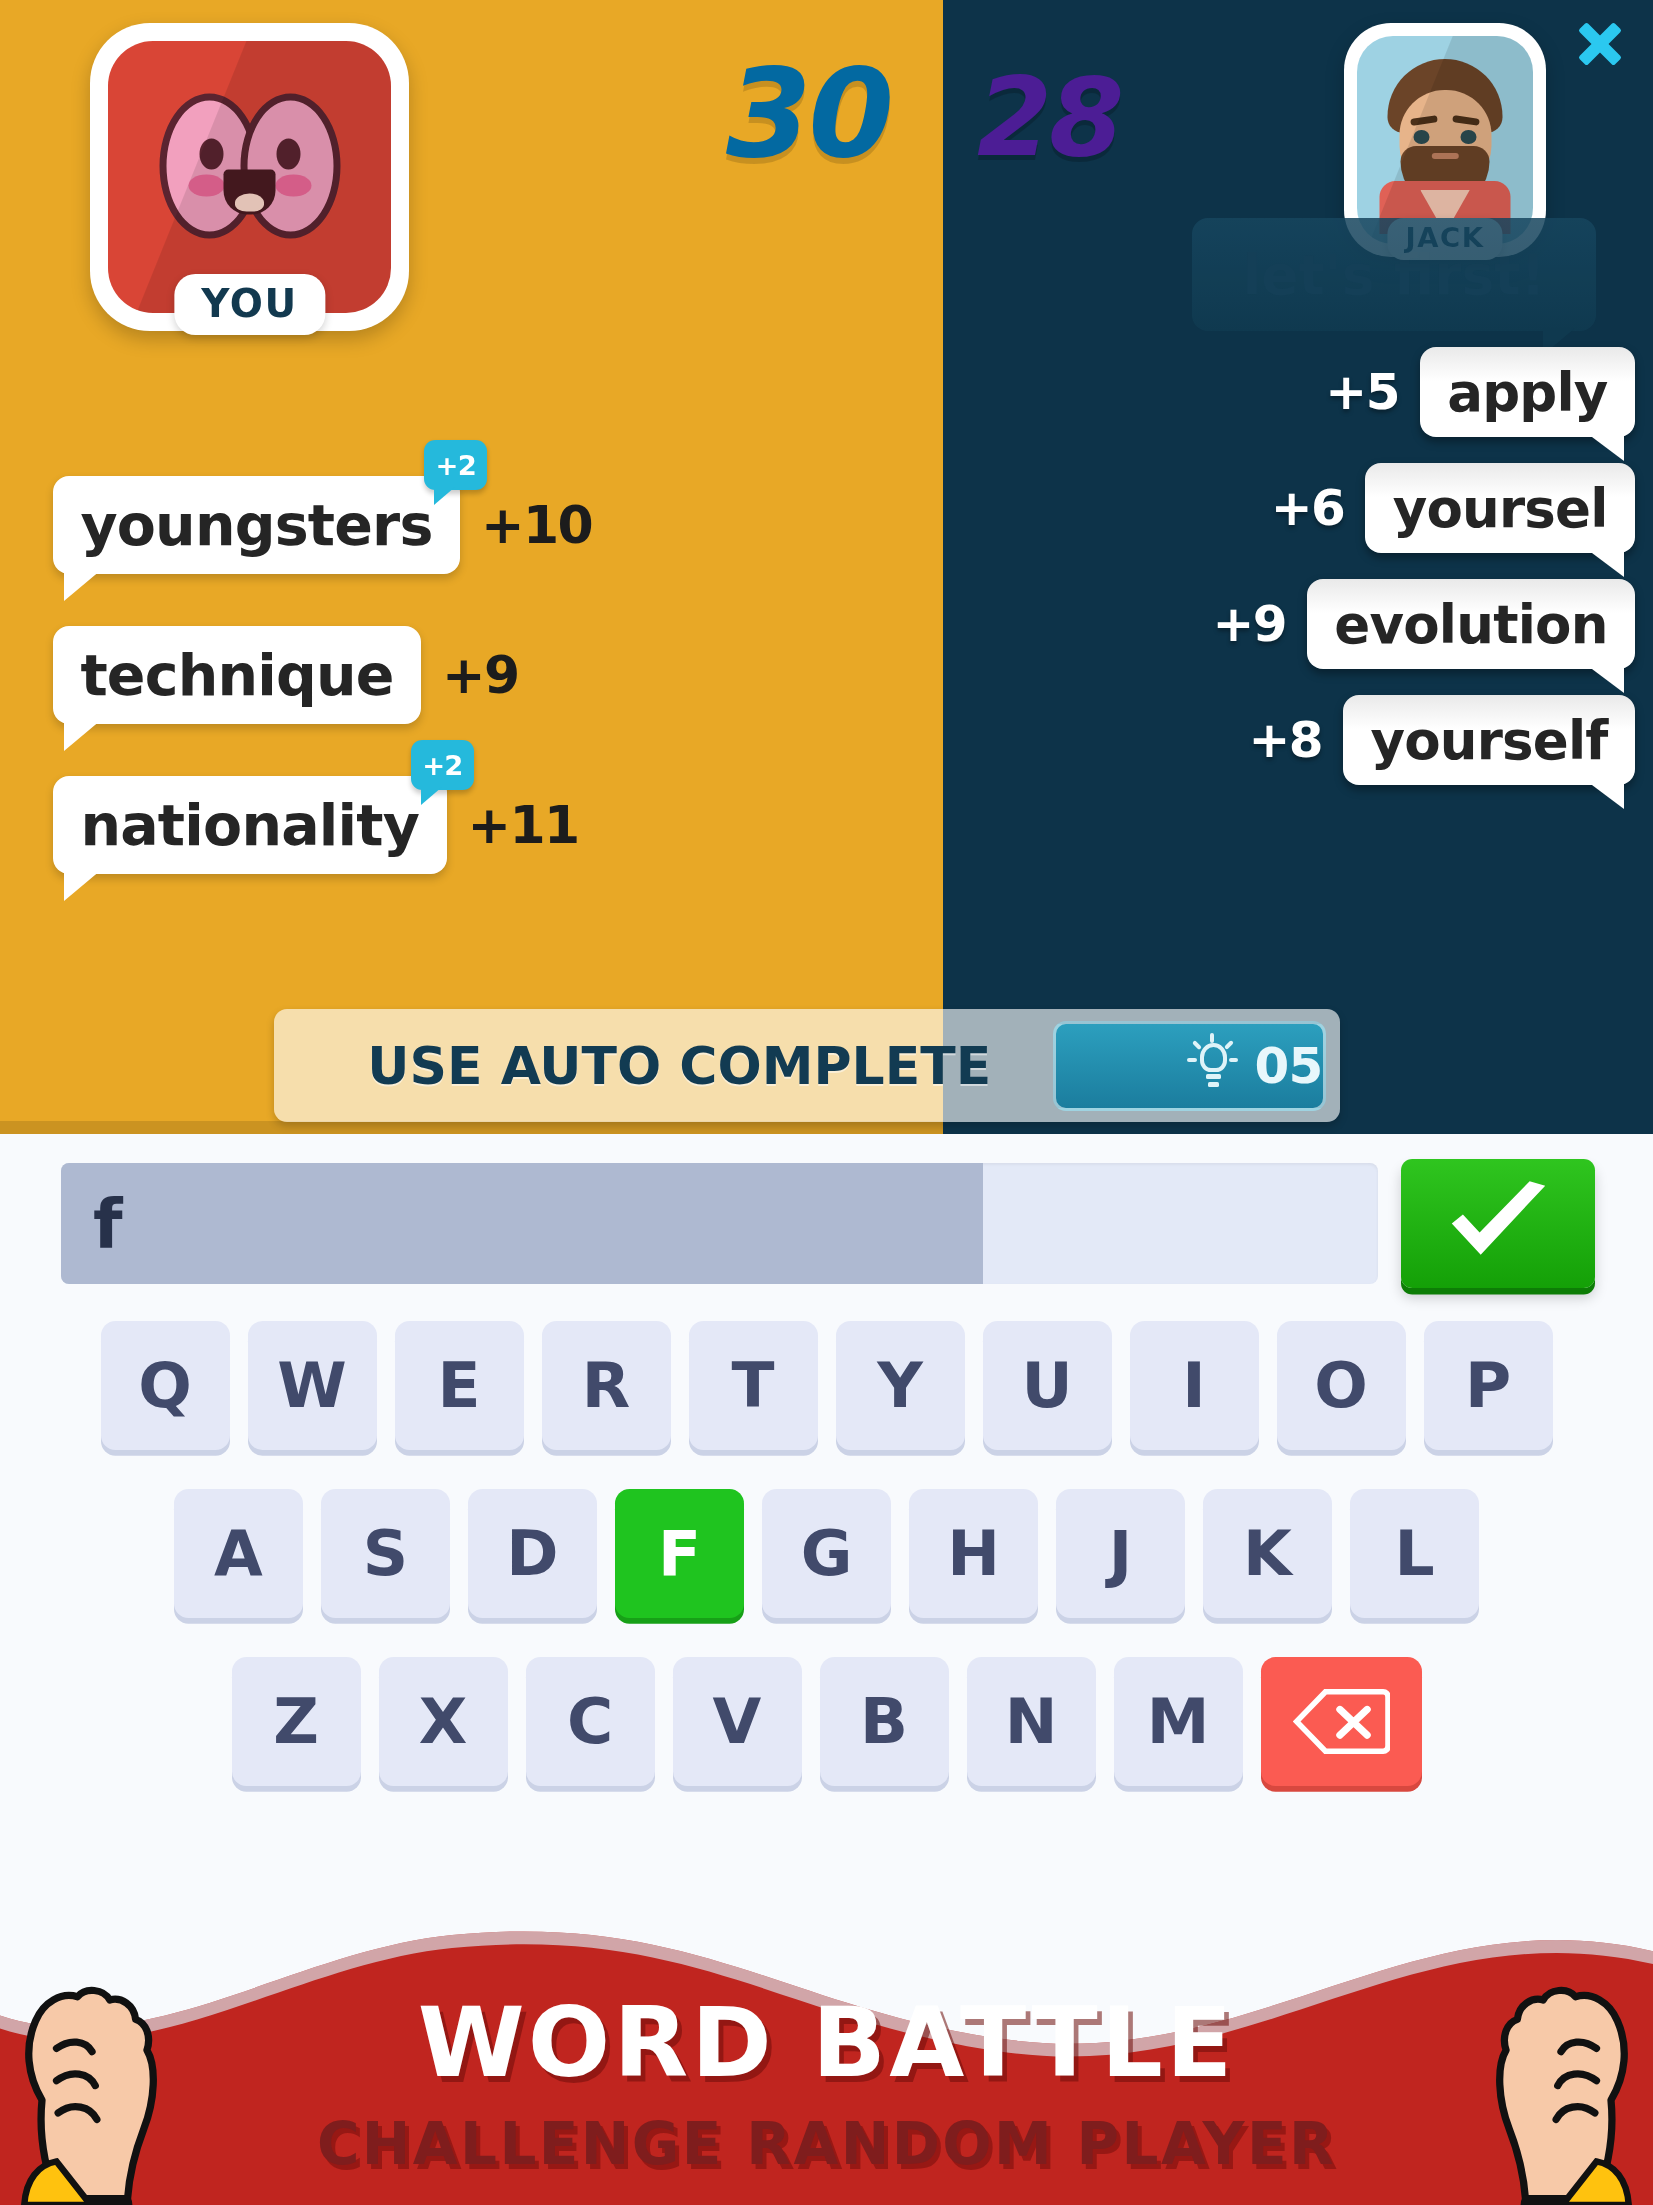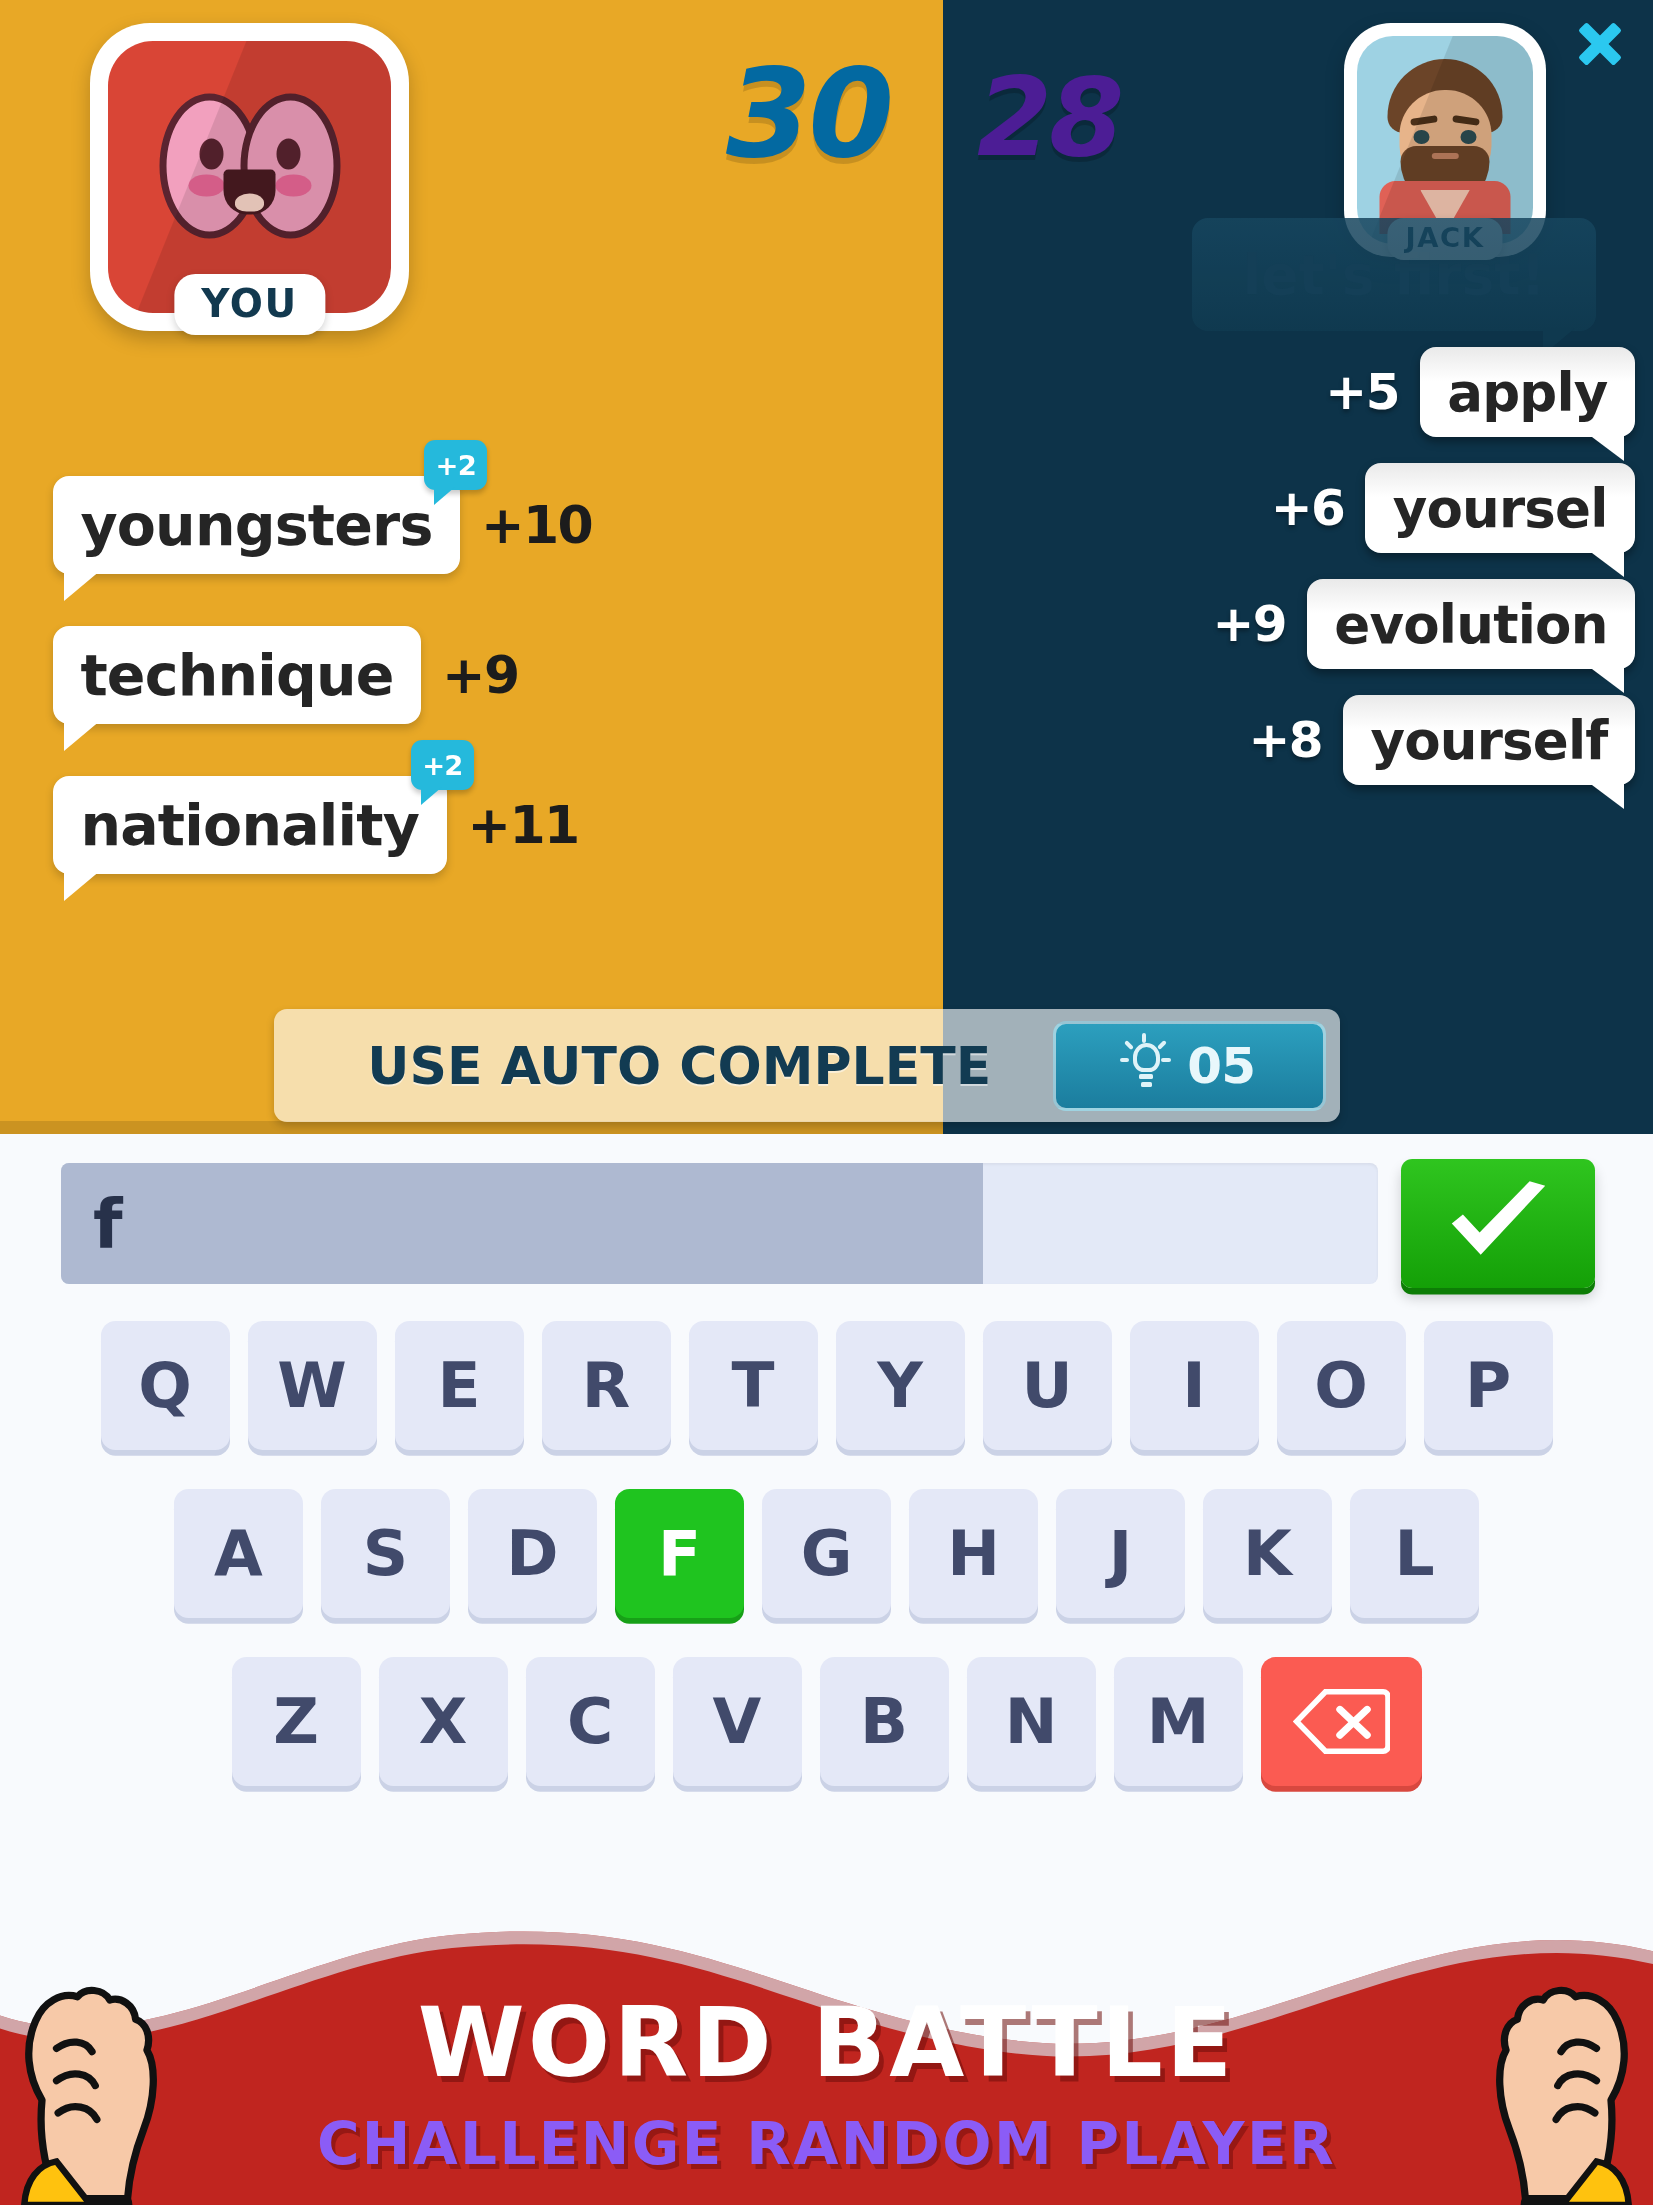"05" .hint { justify-content: center -> flex-end }
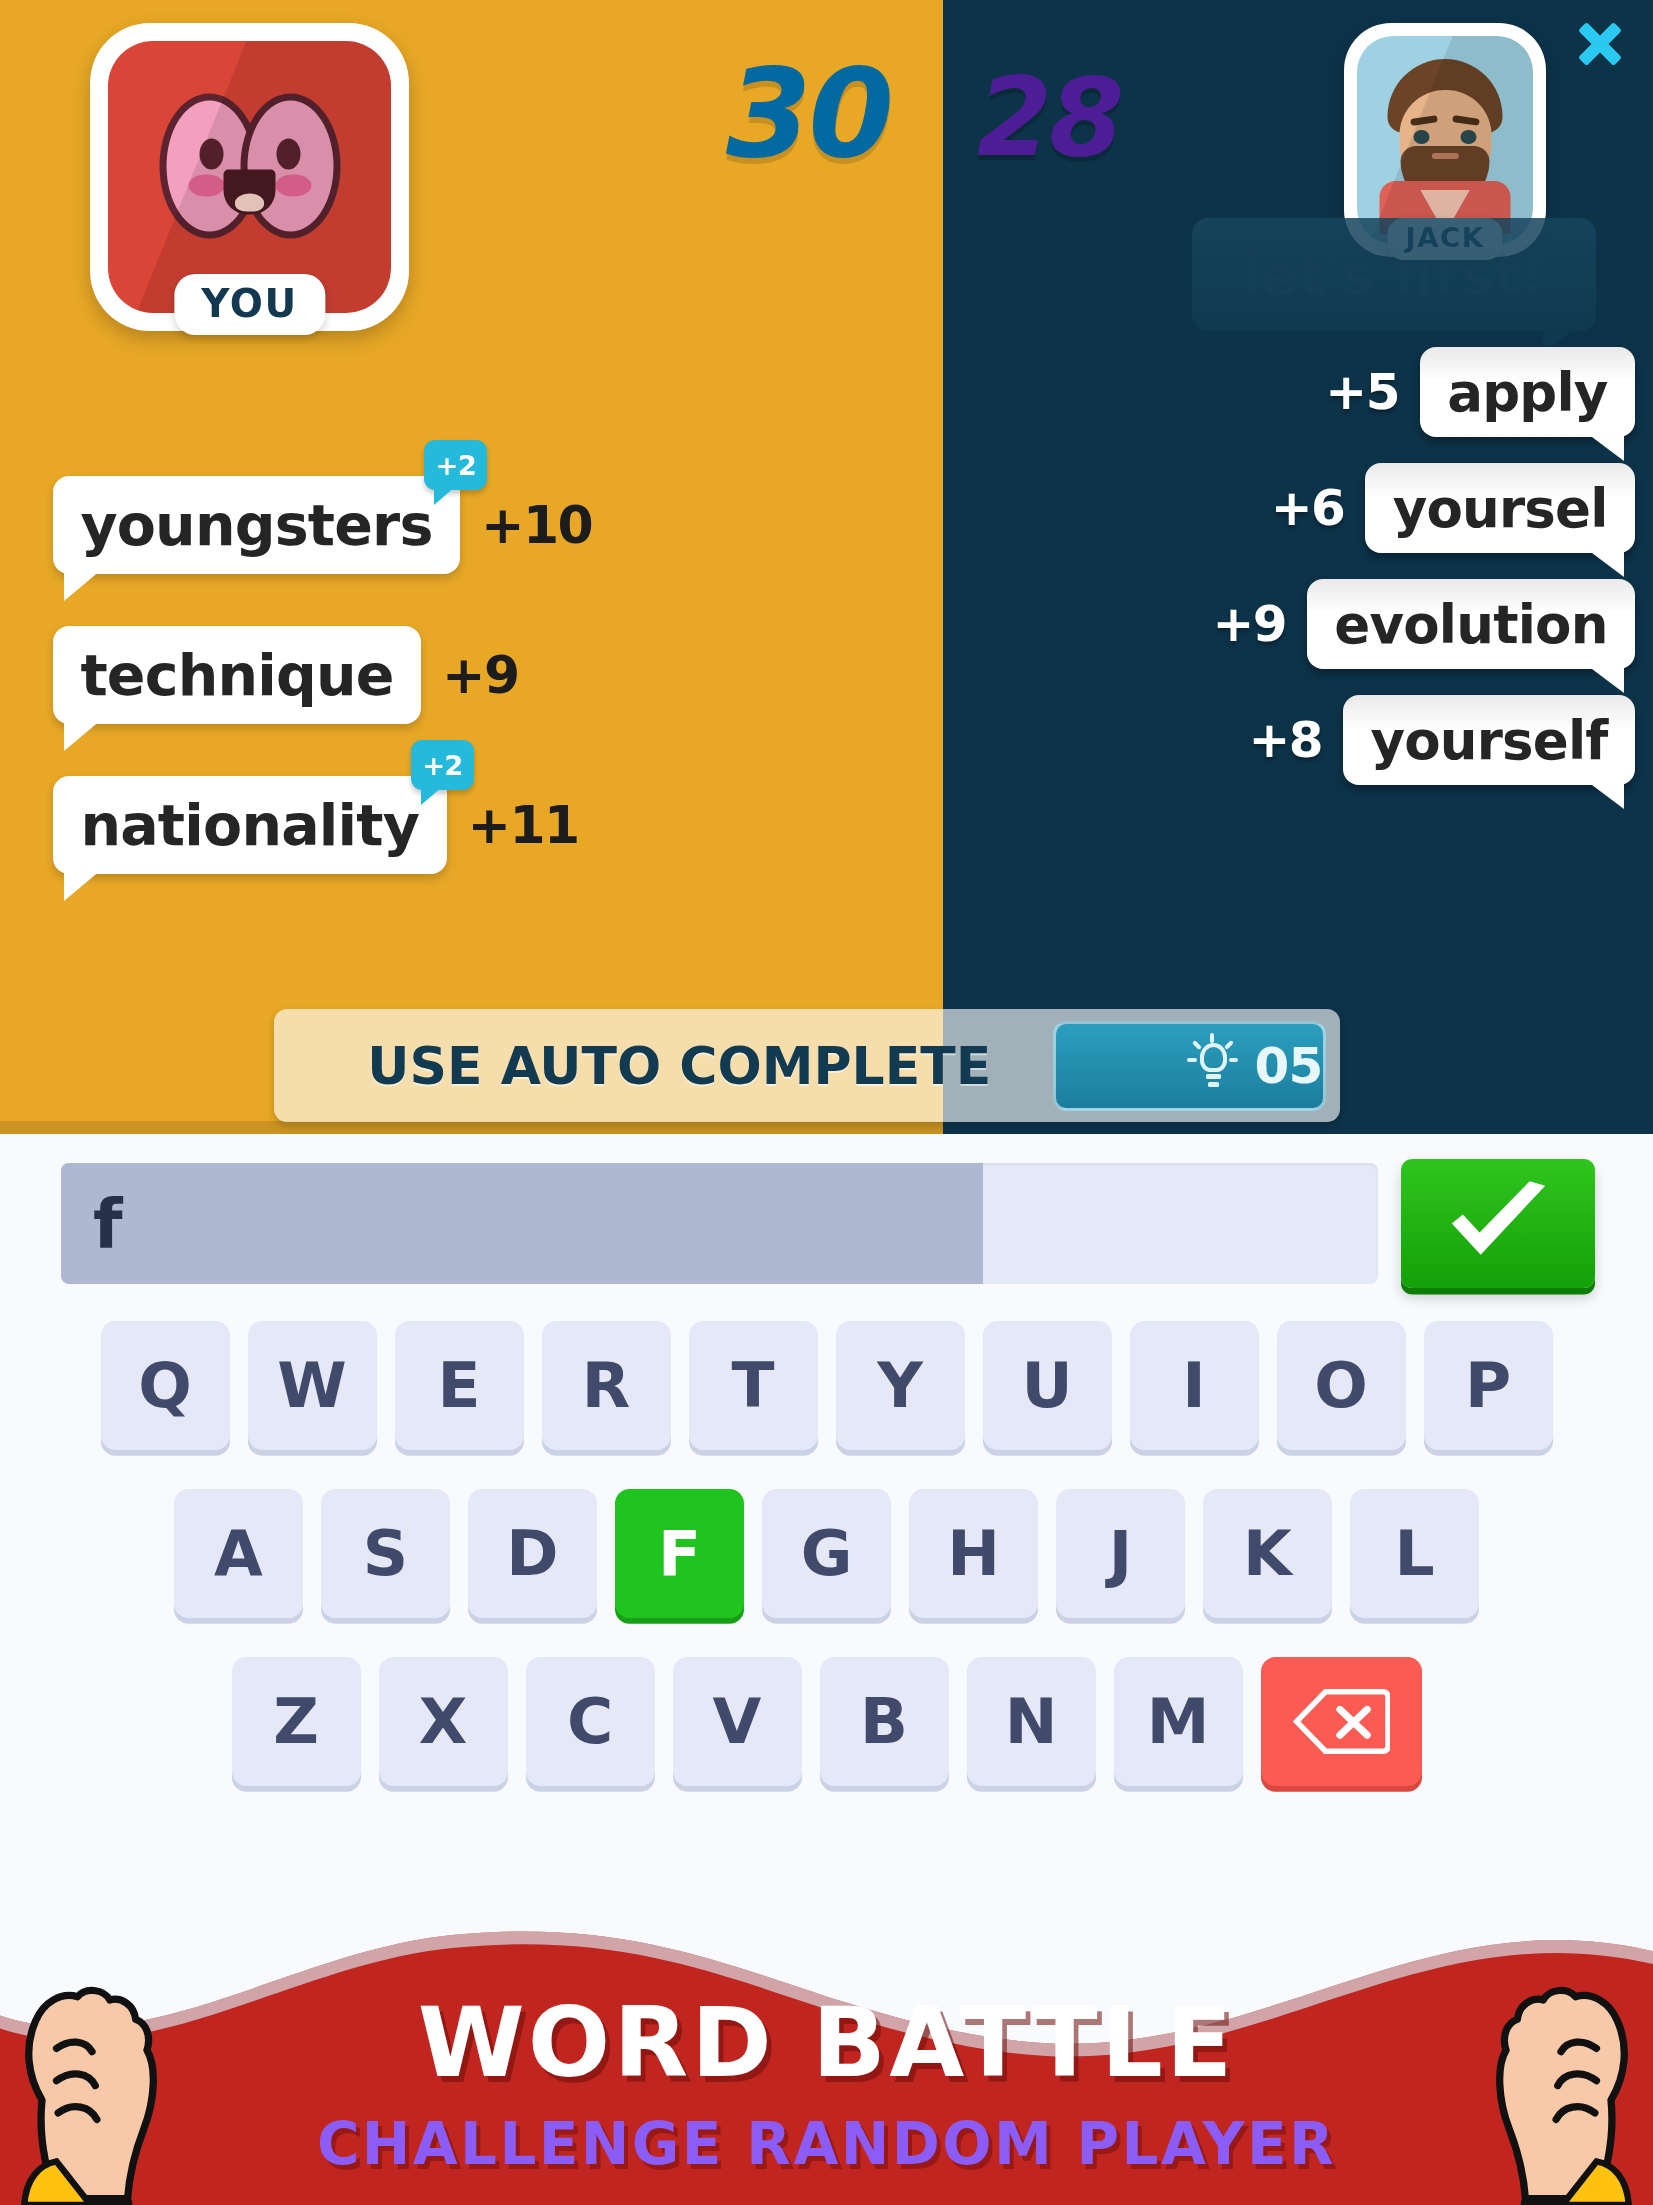"CHALLENGE RANDOM PLAYER" .bt2 { color: #8b5cf6 -> #7f1d1d }
